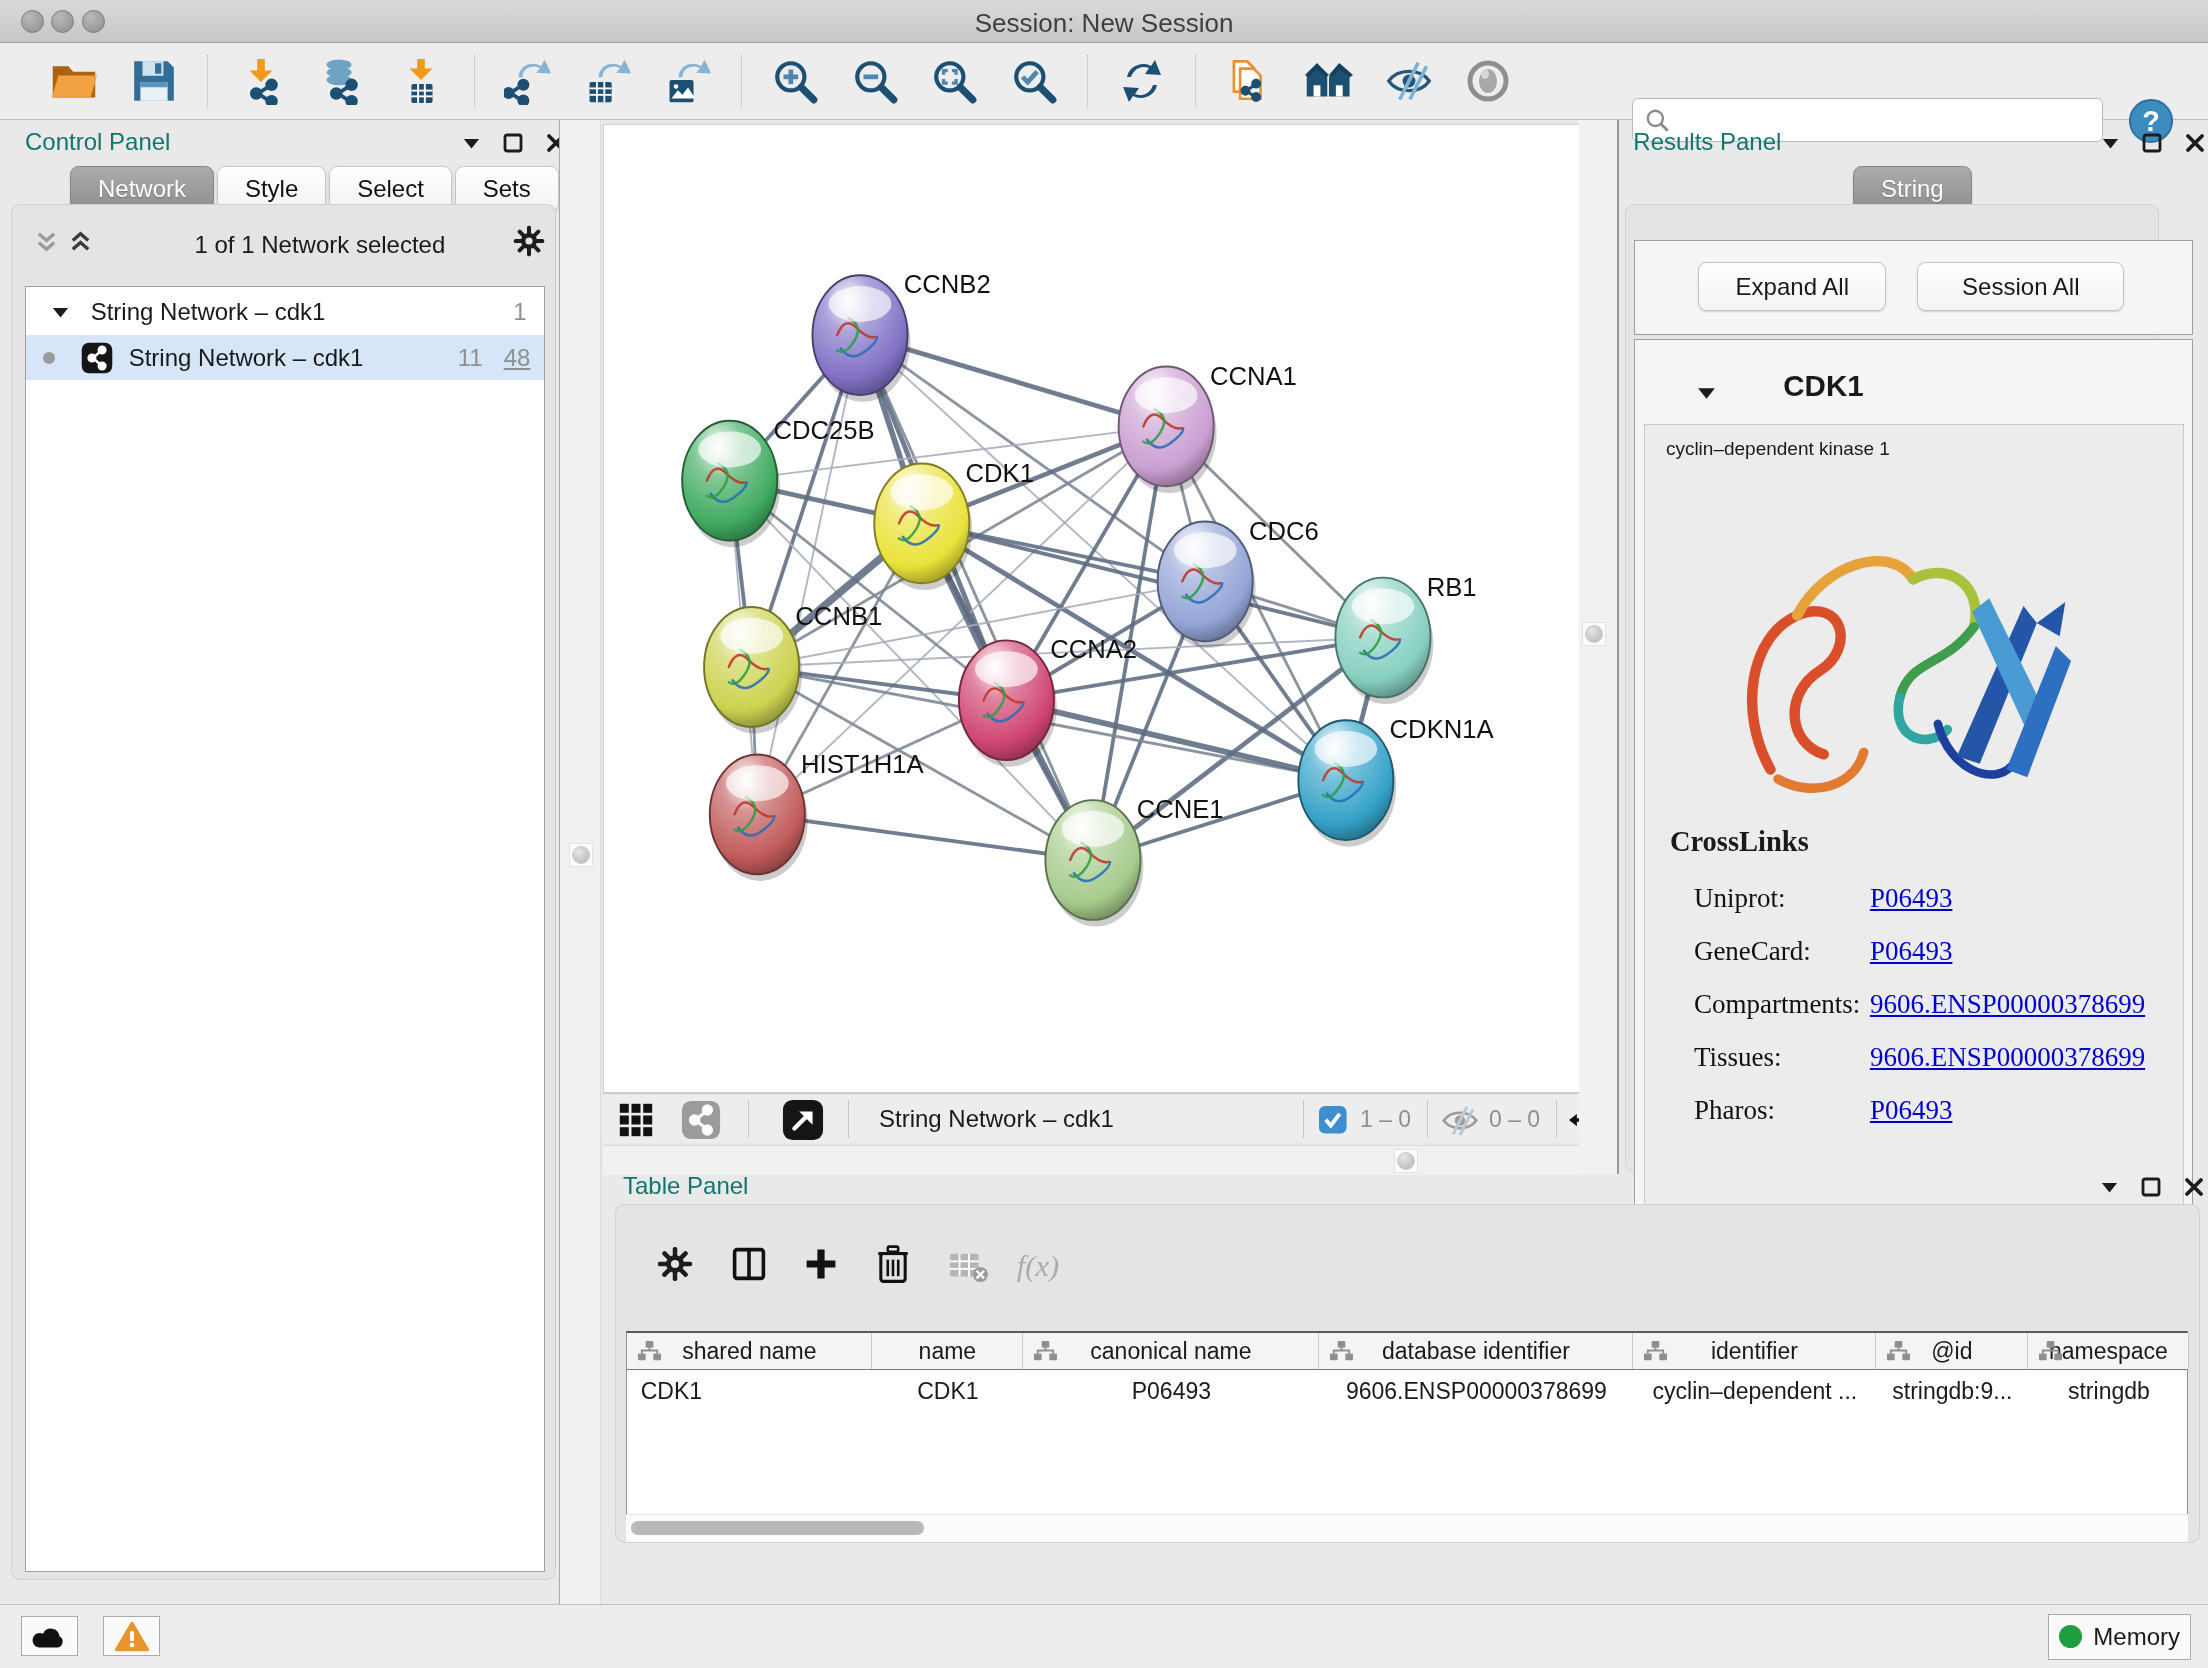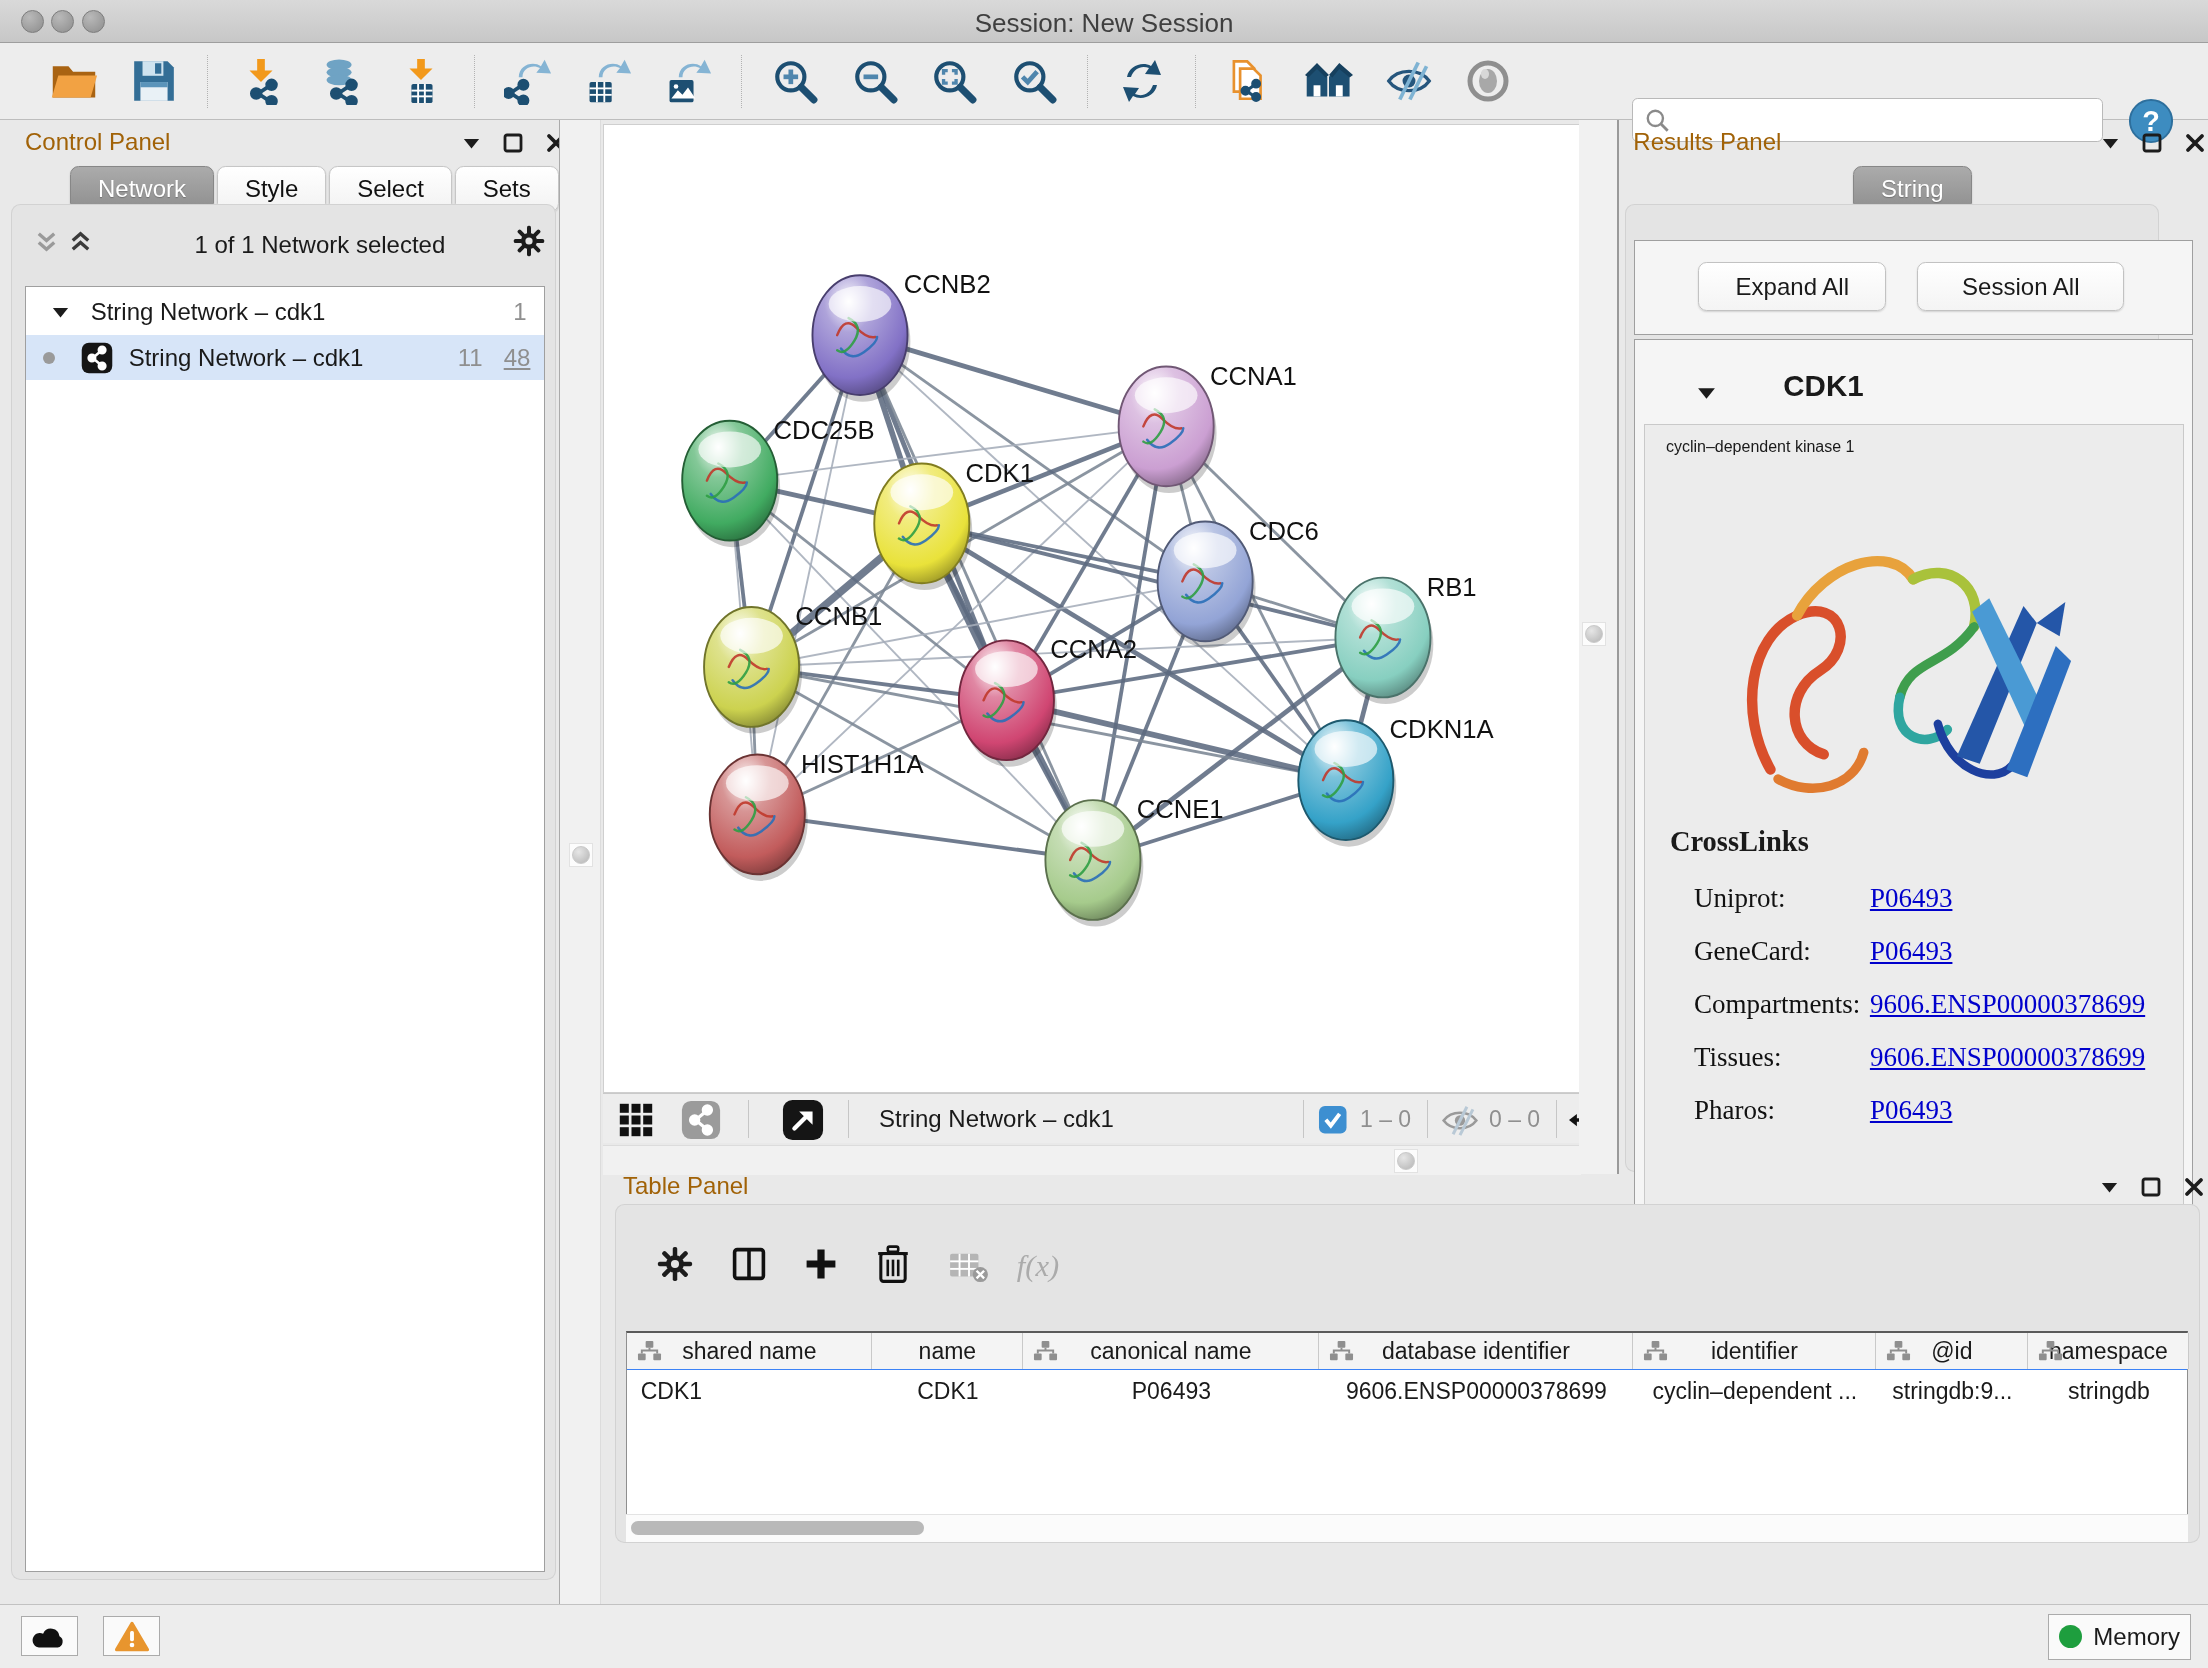"Control Panel" .panel-title { color: #a16207 -> #0f766e }
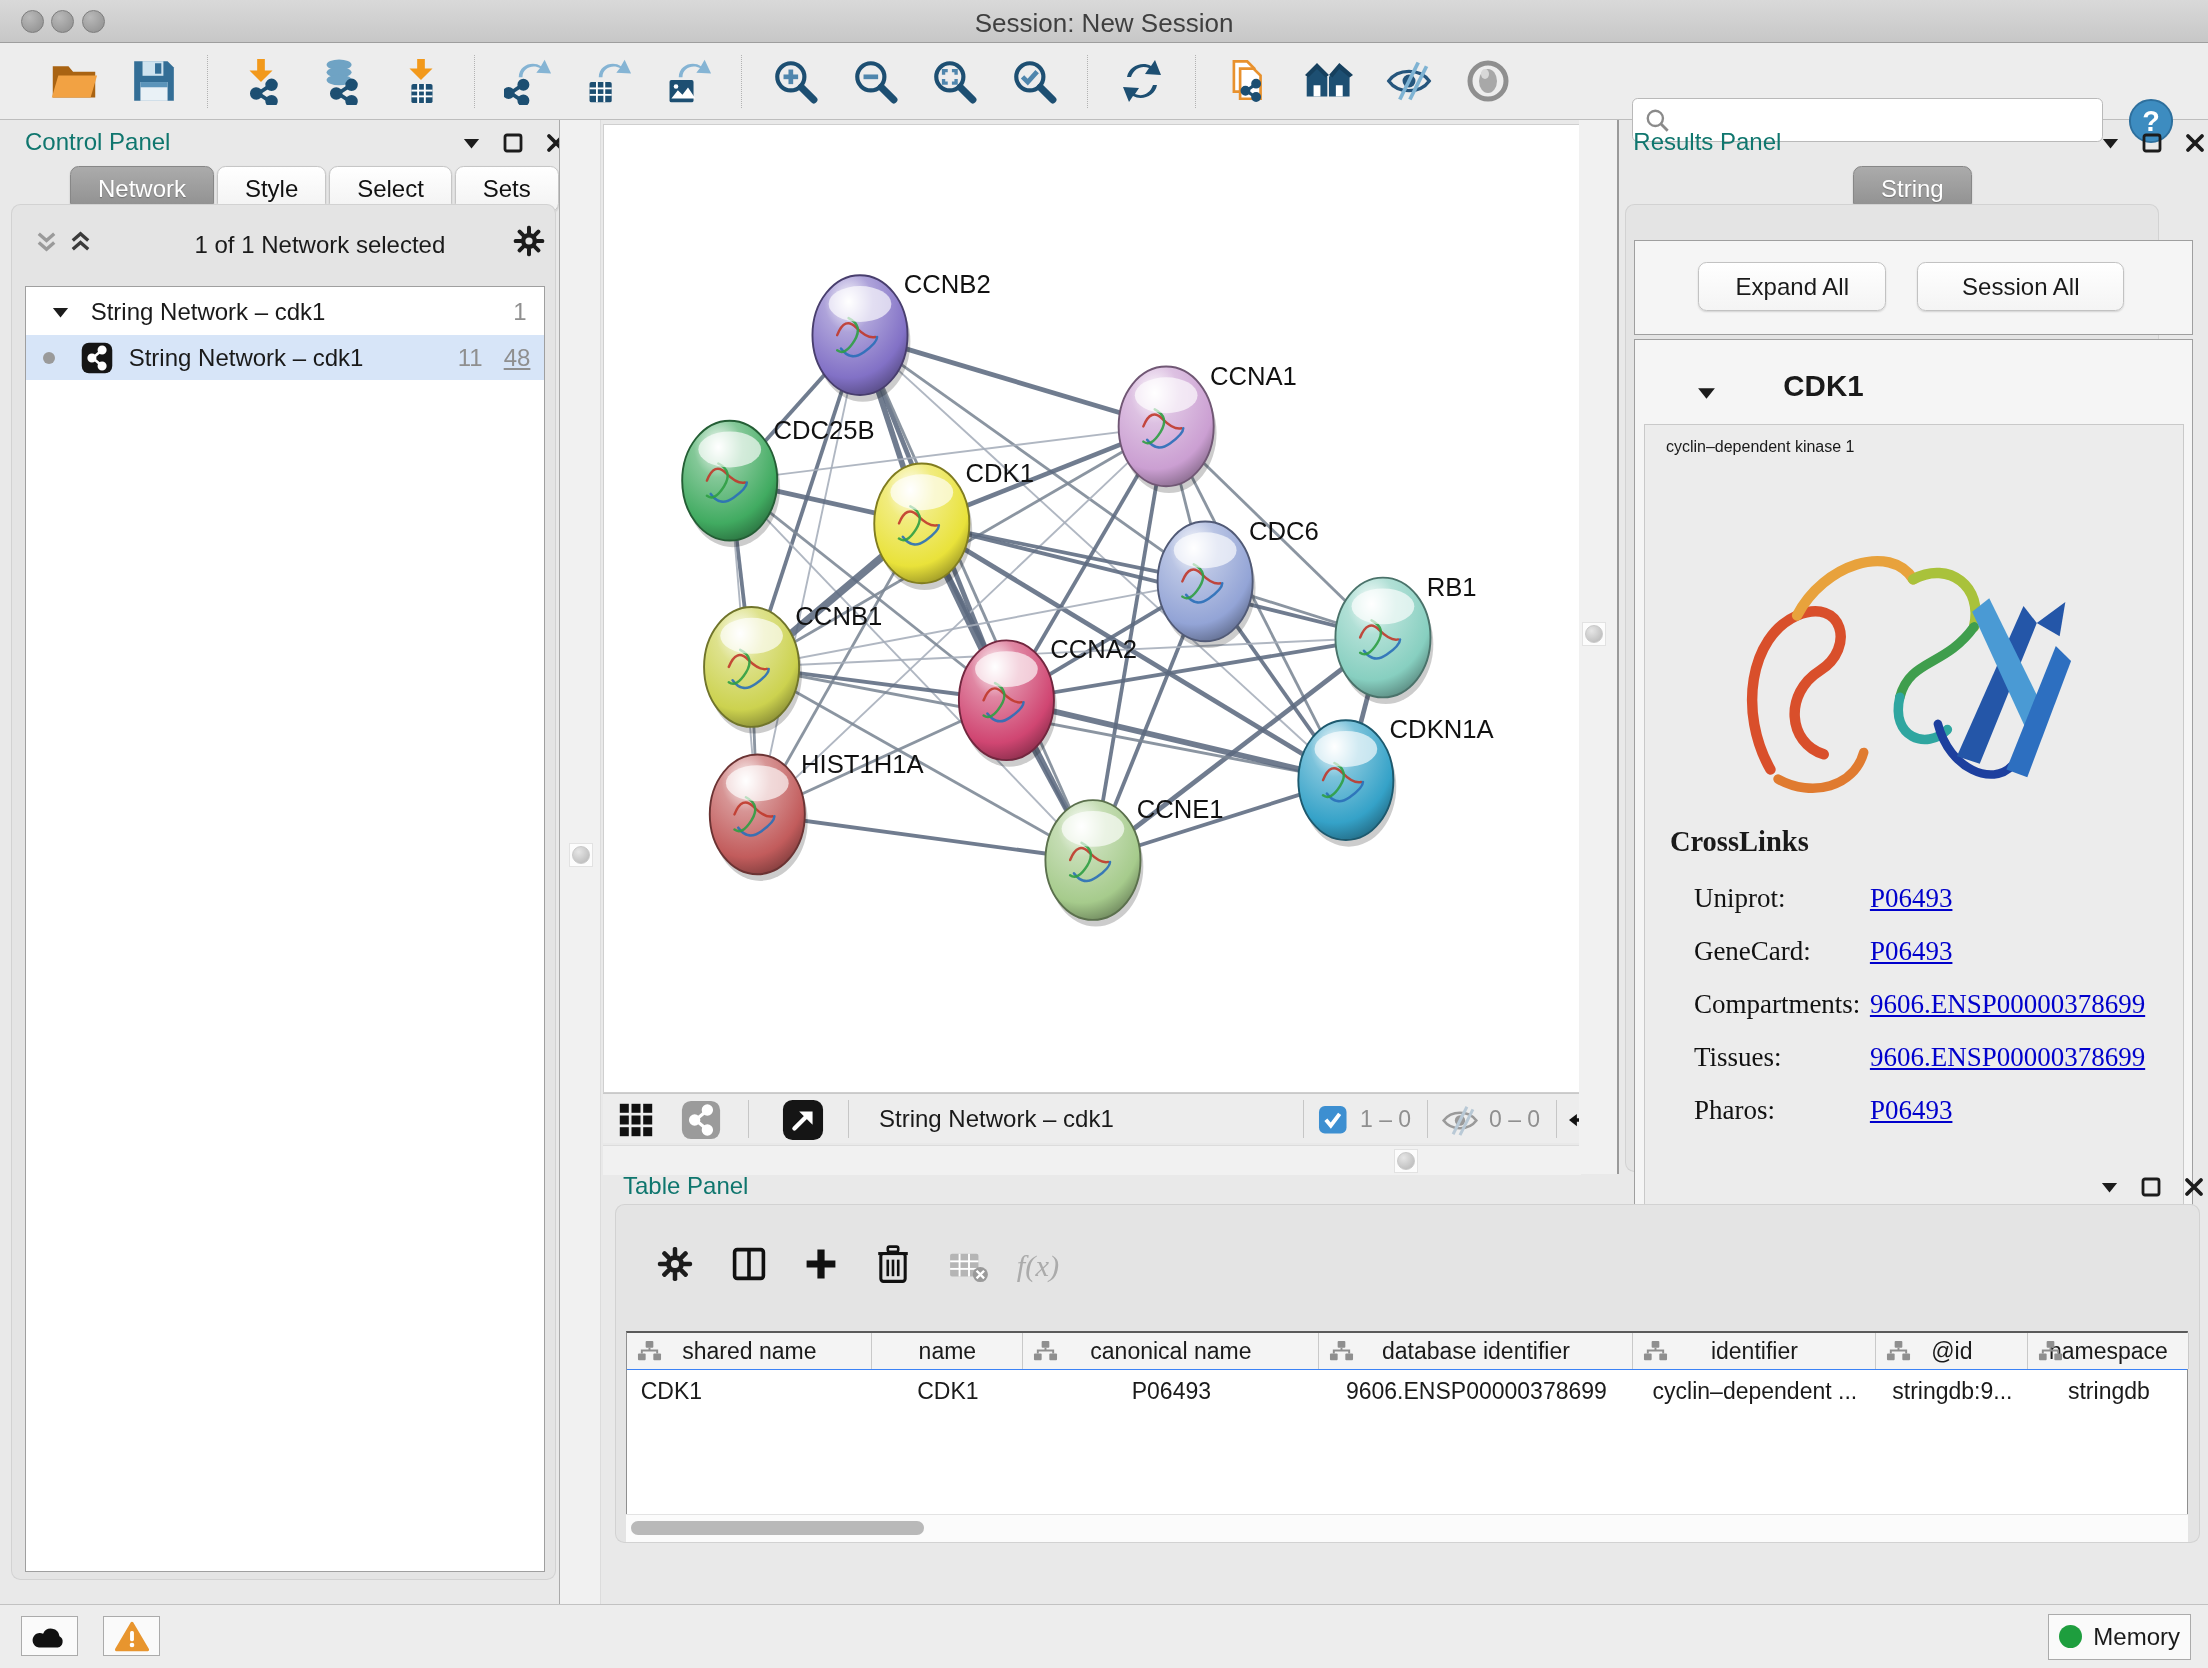"cyclin–dependent kinase 1" div.abs { font-size: 16px -> 19px }
